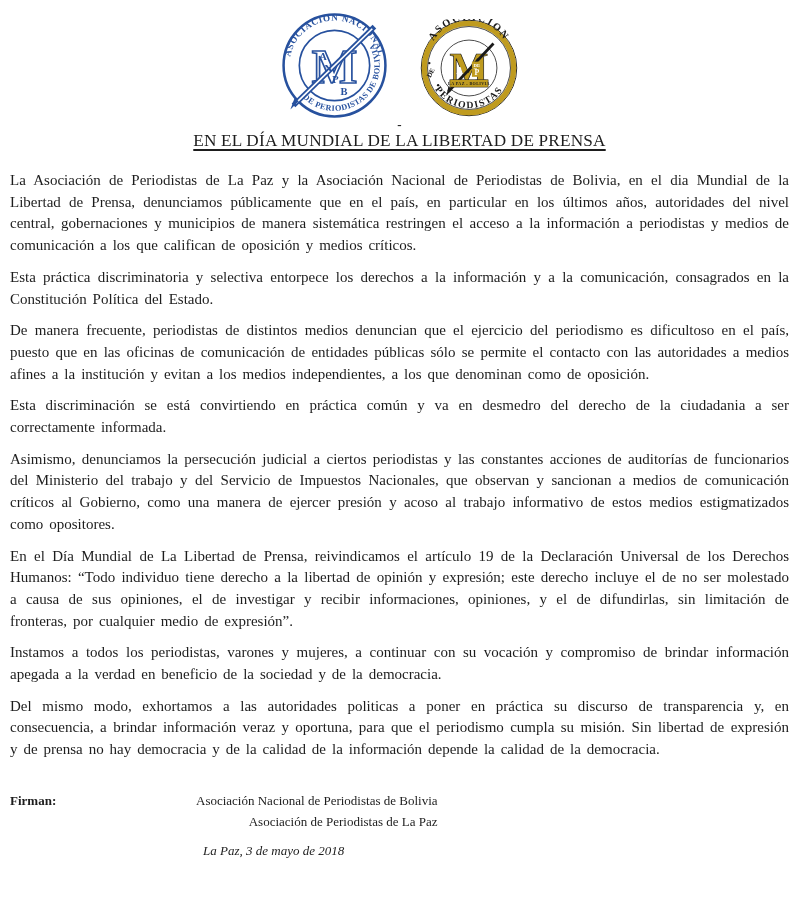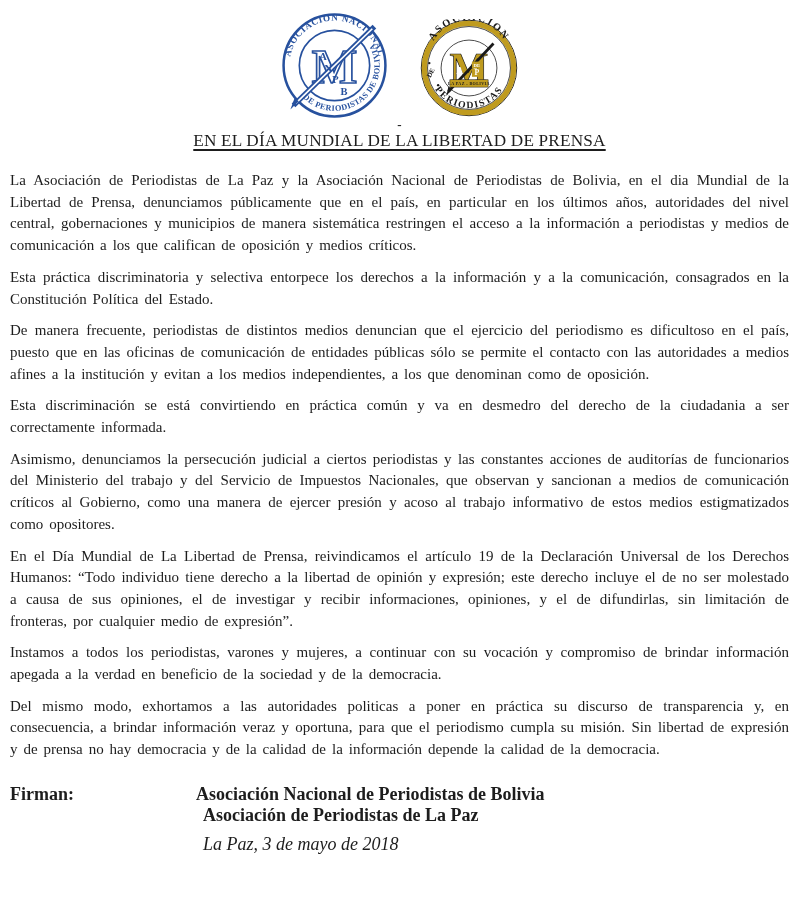"Firman:" .signature { font-size: 18px -> 13px; margin-top: 23px -> 29px }
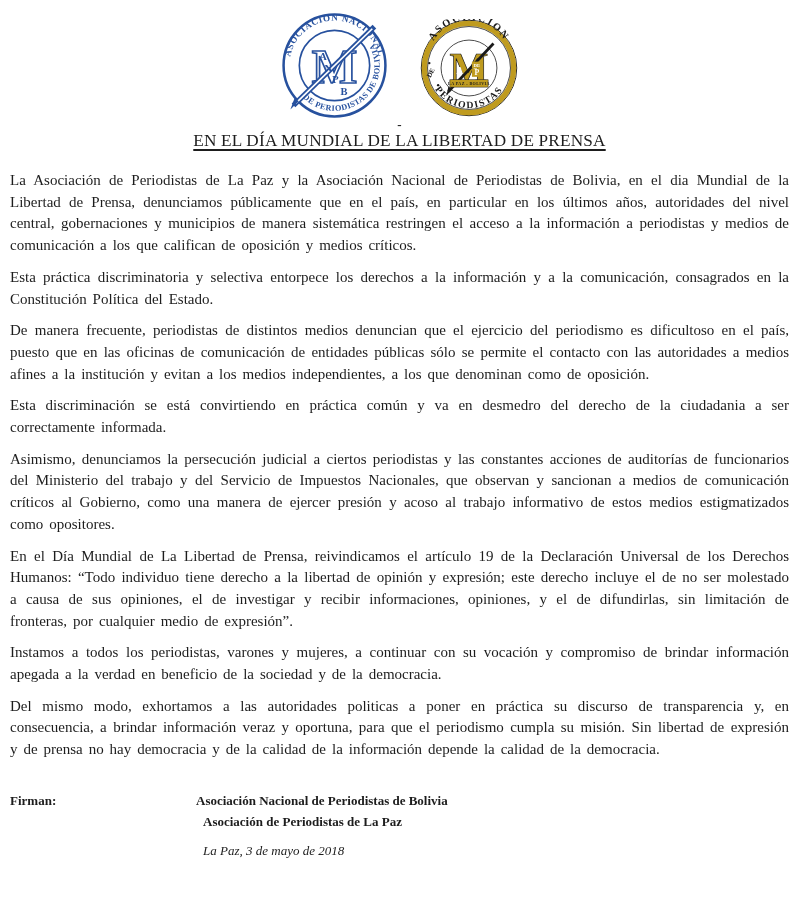"Asociación Nacional de Periodistas de" .sig-names { font-weight: bold -> normal }
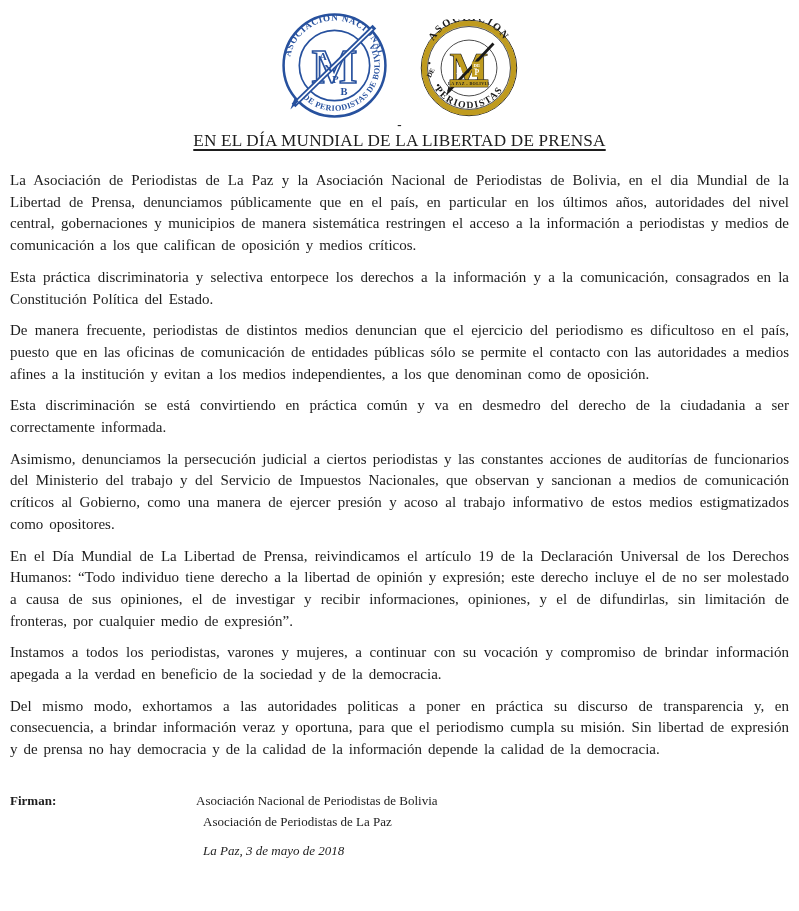"Asociación de Periodistas de La" .sig-names .indent { text-align: none -> right }
